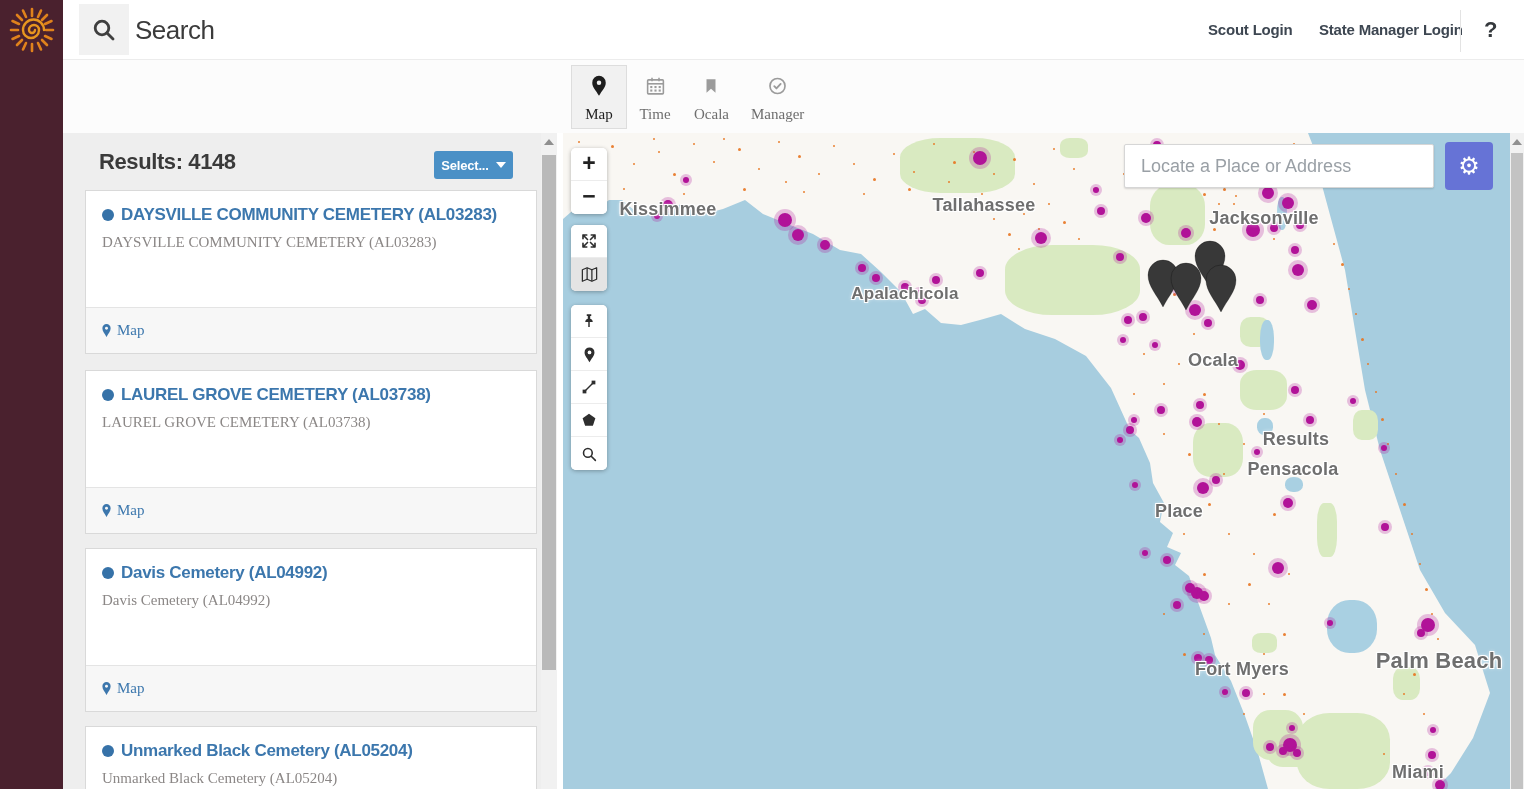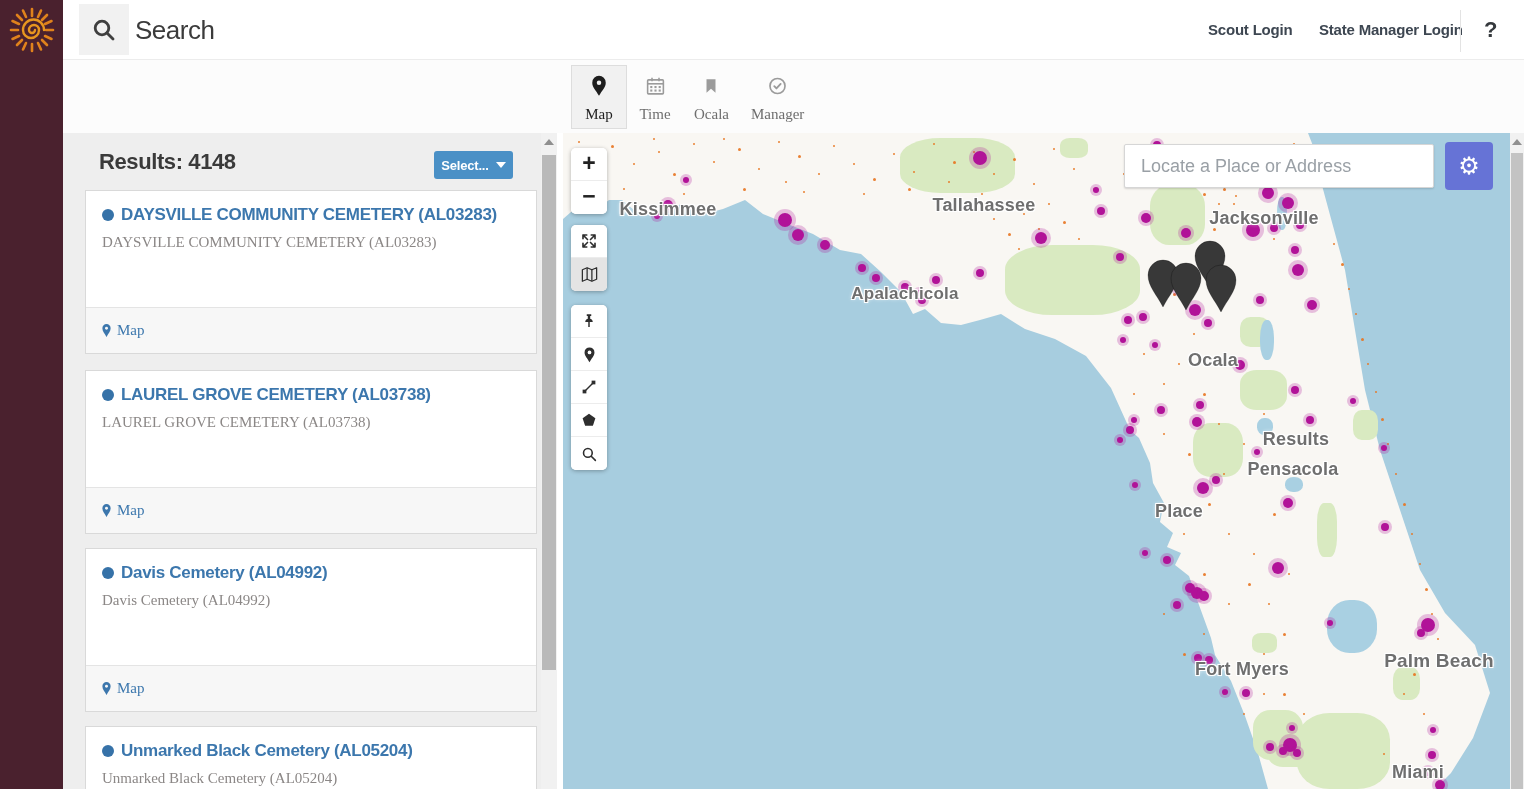"Palm Beach" div.city { font-size: 19px -> 22px }
